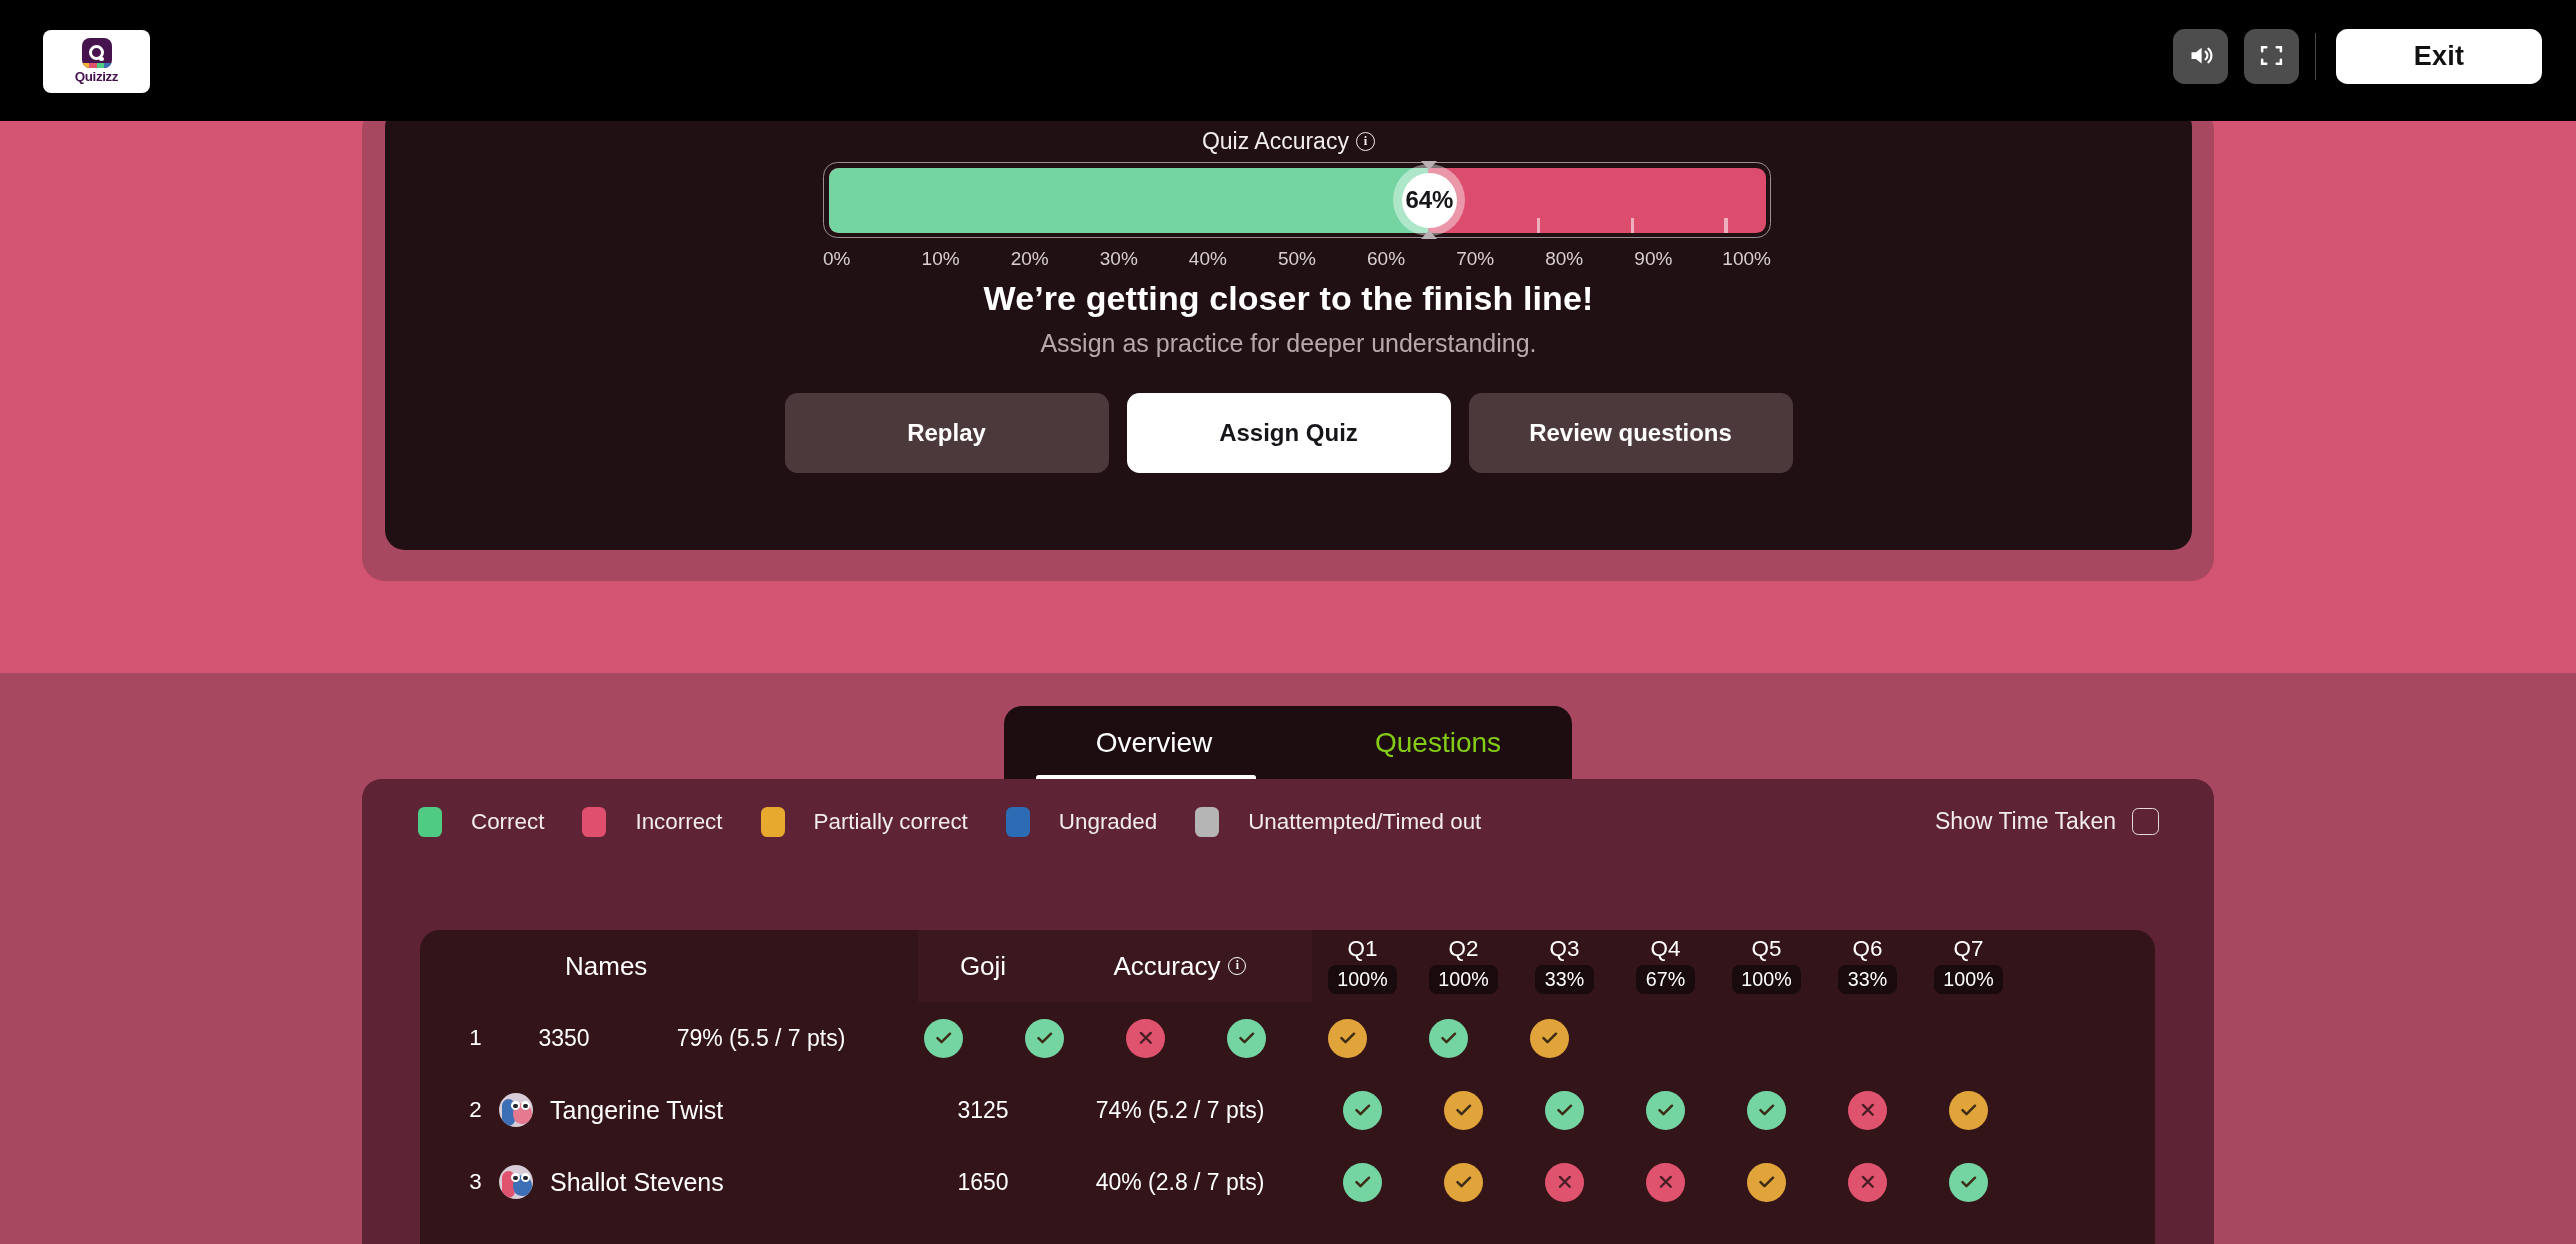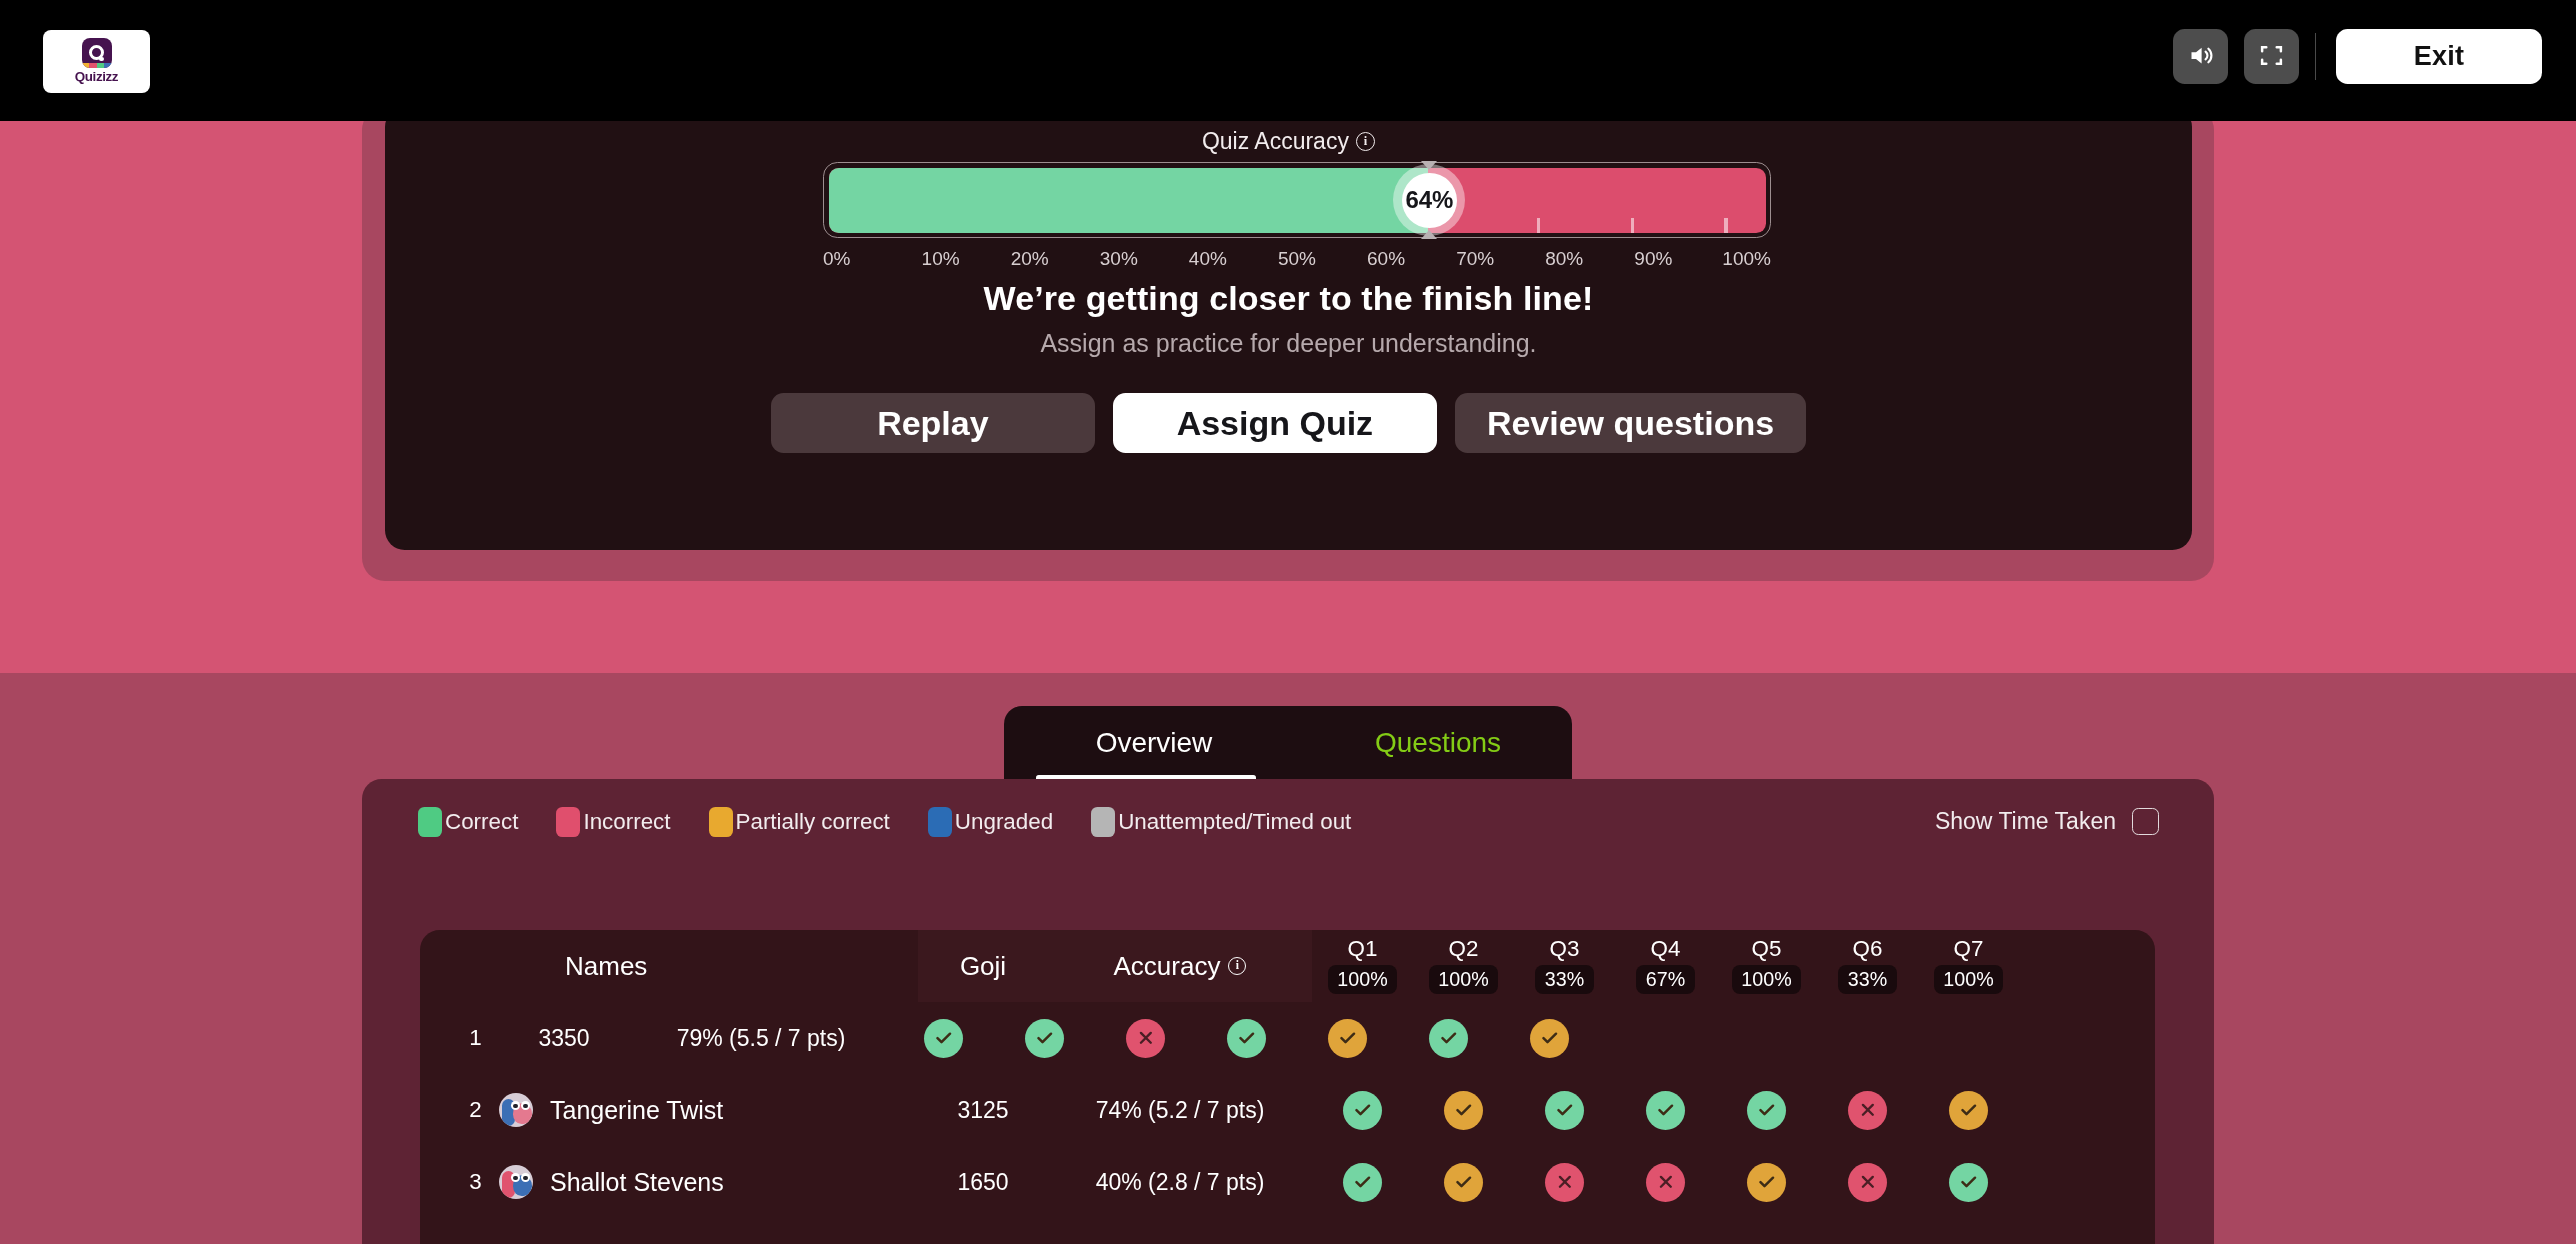"Replay" .action-btn { font-size: 34px -> 24px; height: 60px -> 80px }
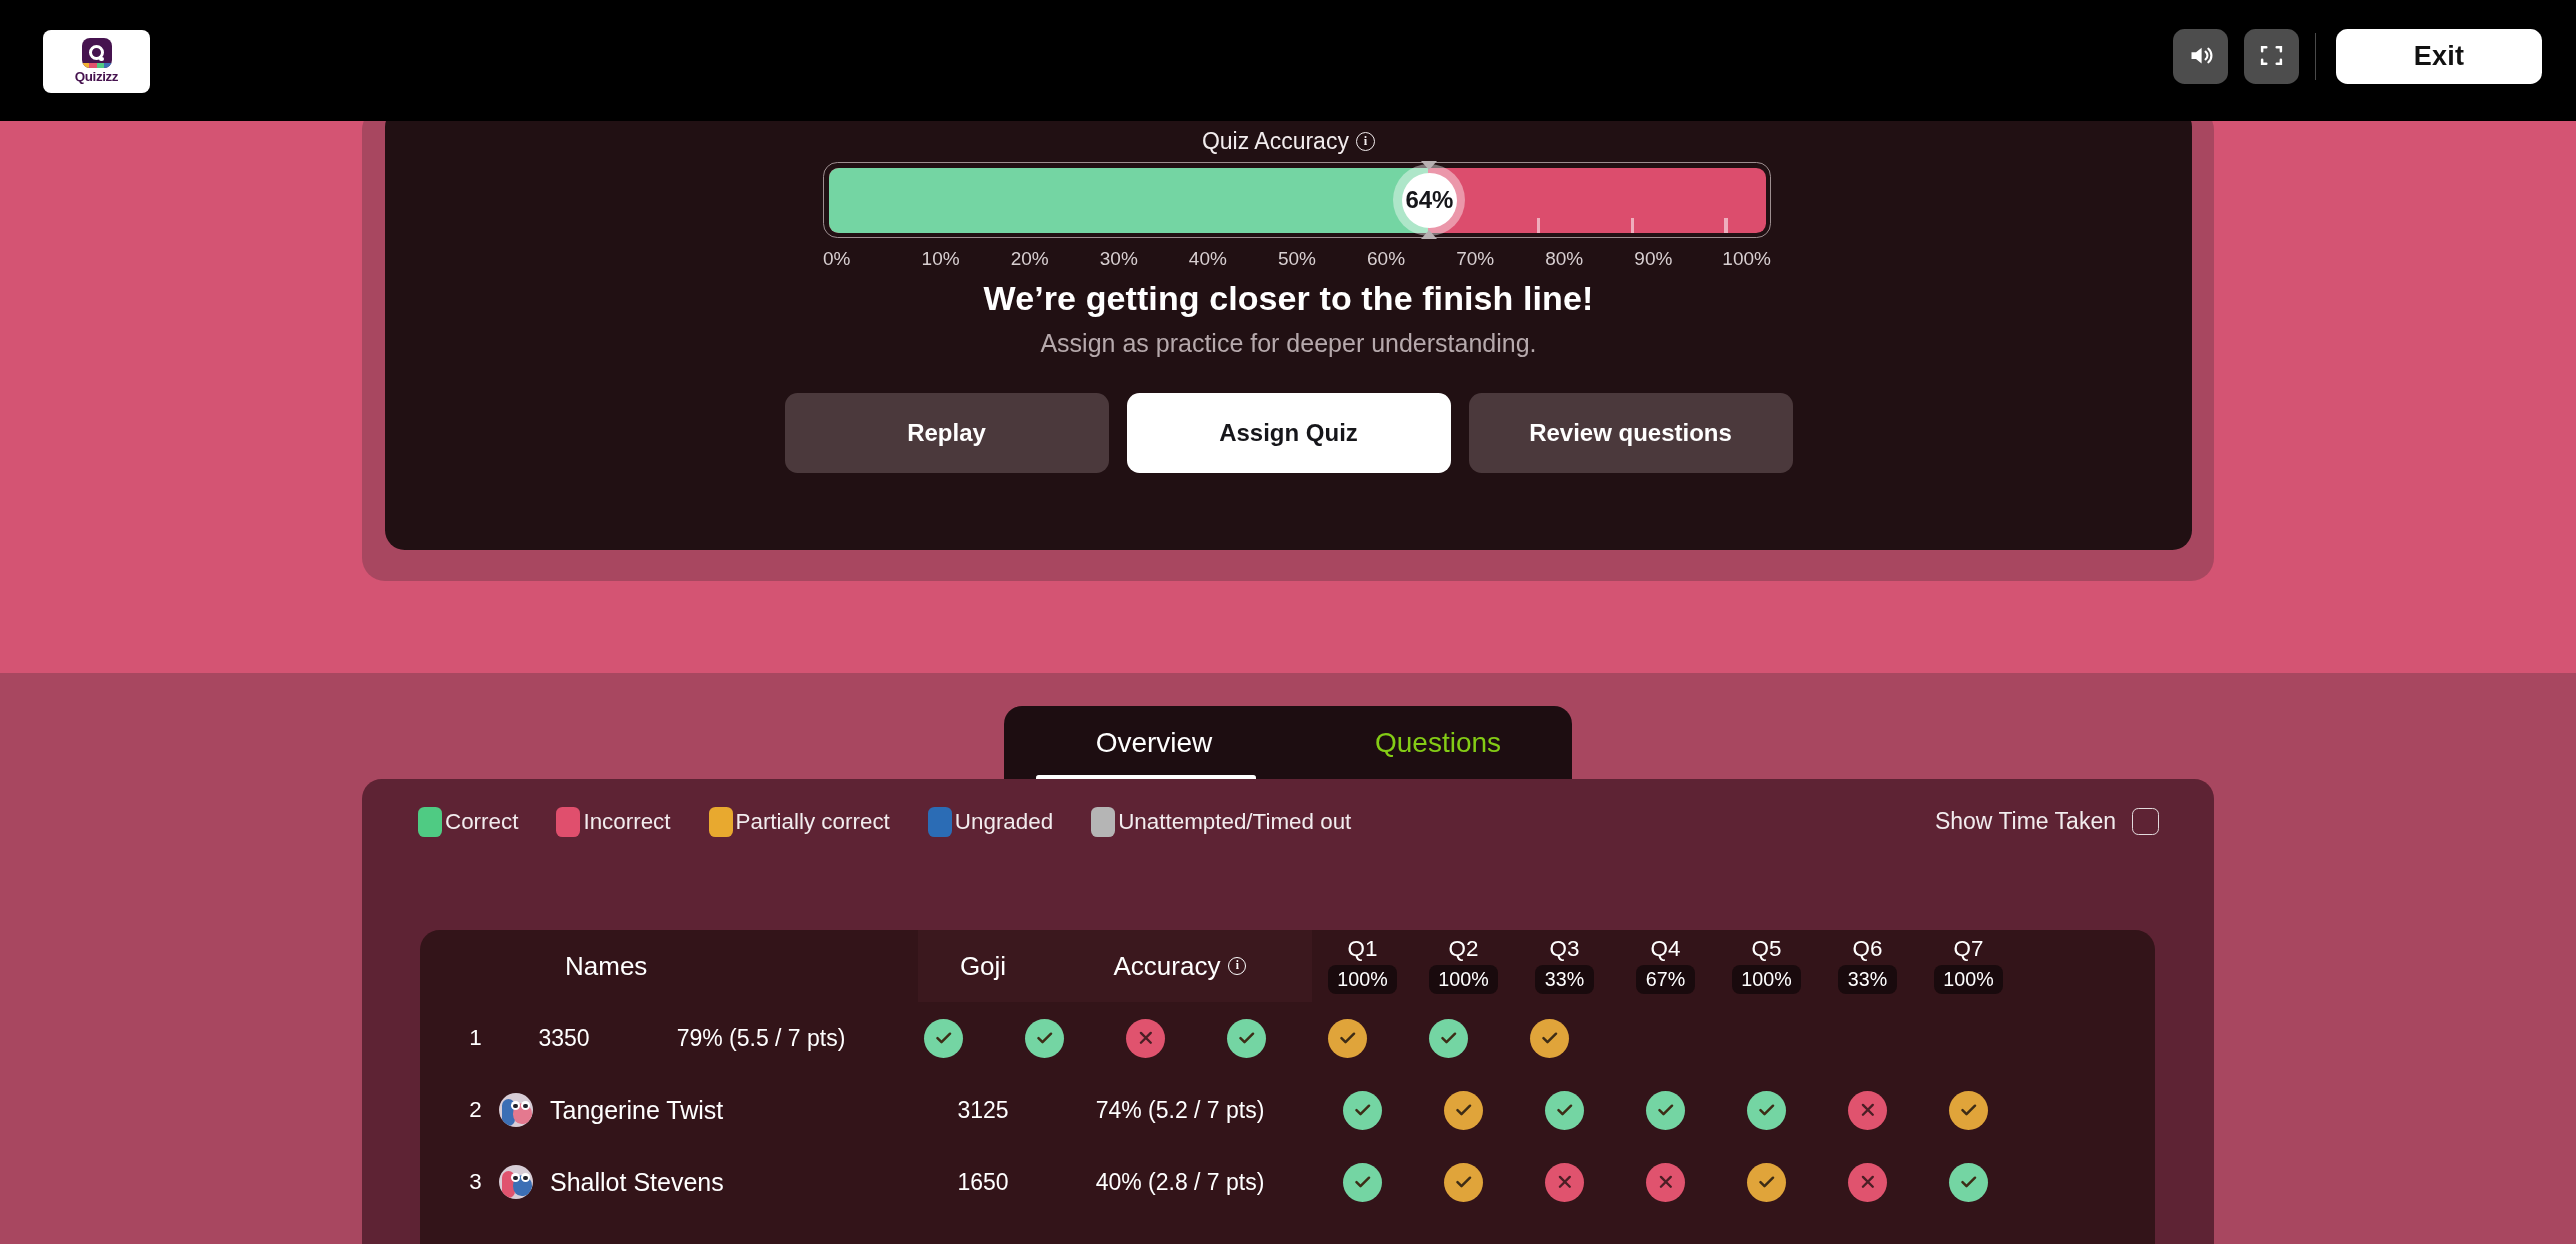"Correct" .legend-item { gap: 3px -> 29px }
